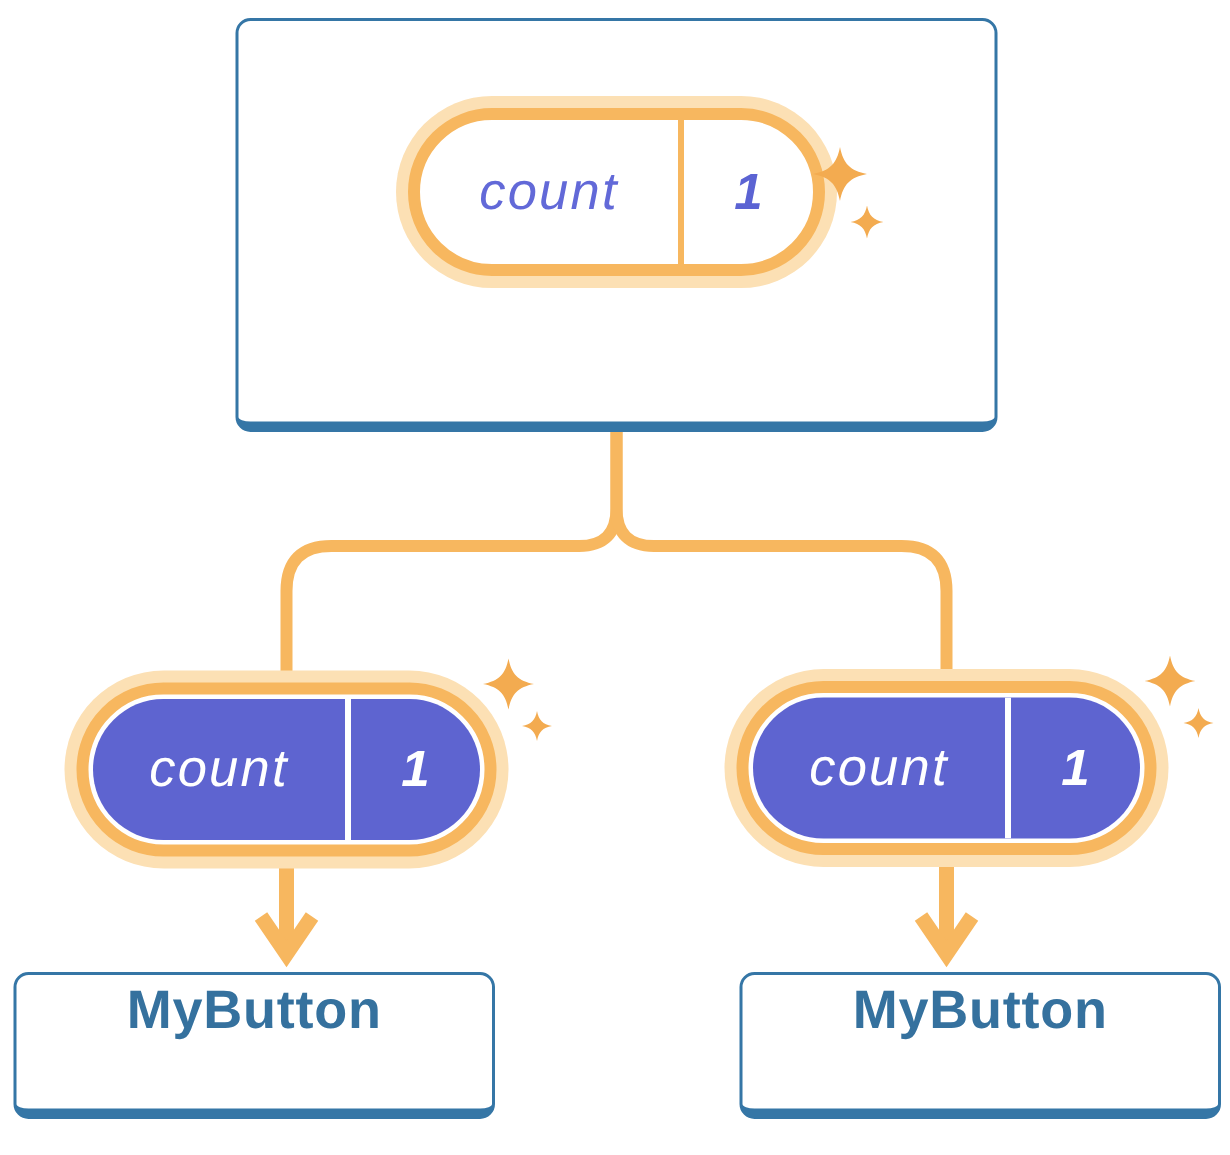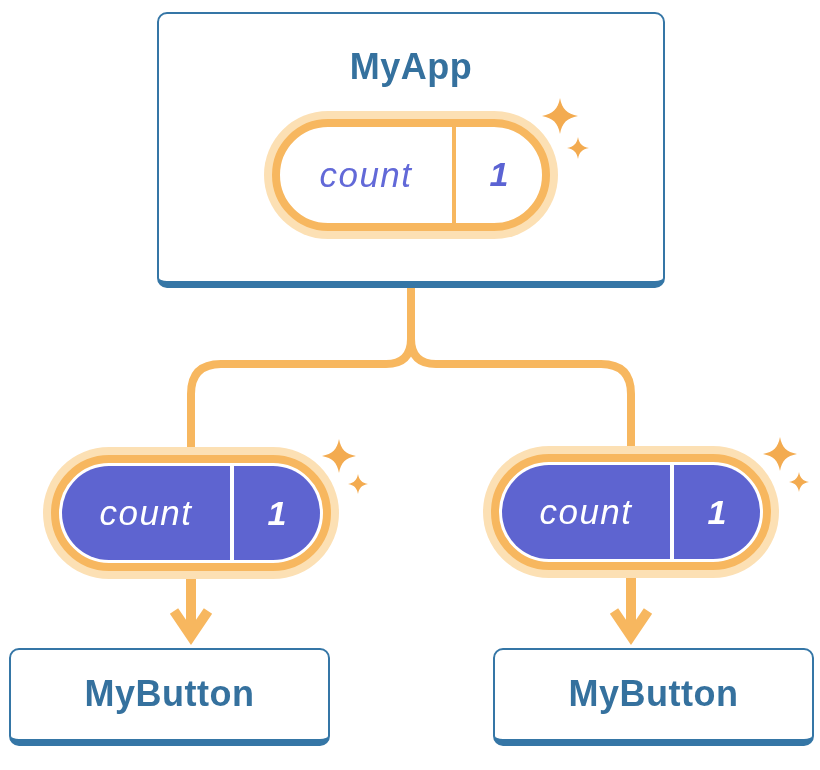"MyApp" div.card-title { html: <div>MyApp</div> -> none }
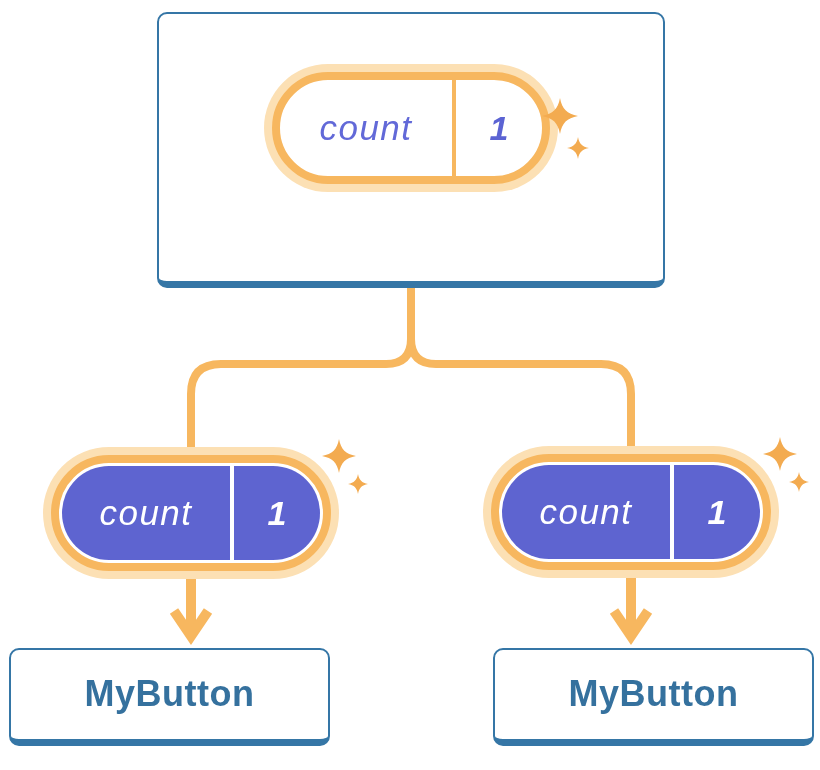"MyButton" .child-card { align-items: center -> flex-start }
